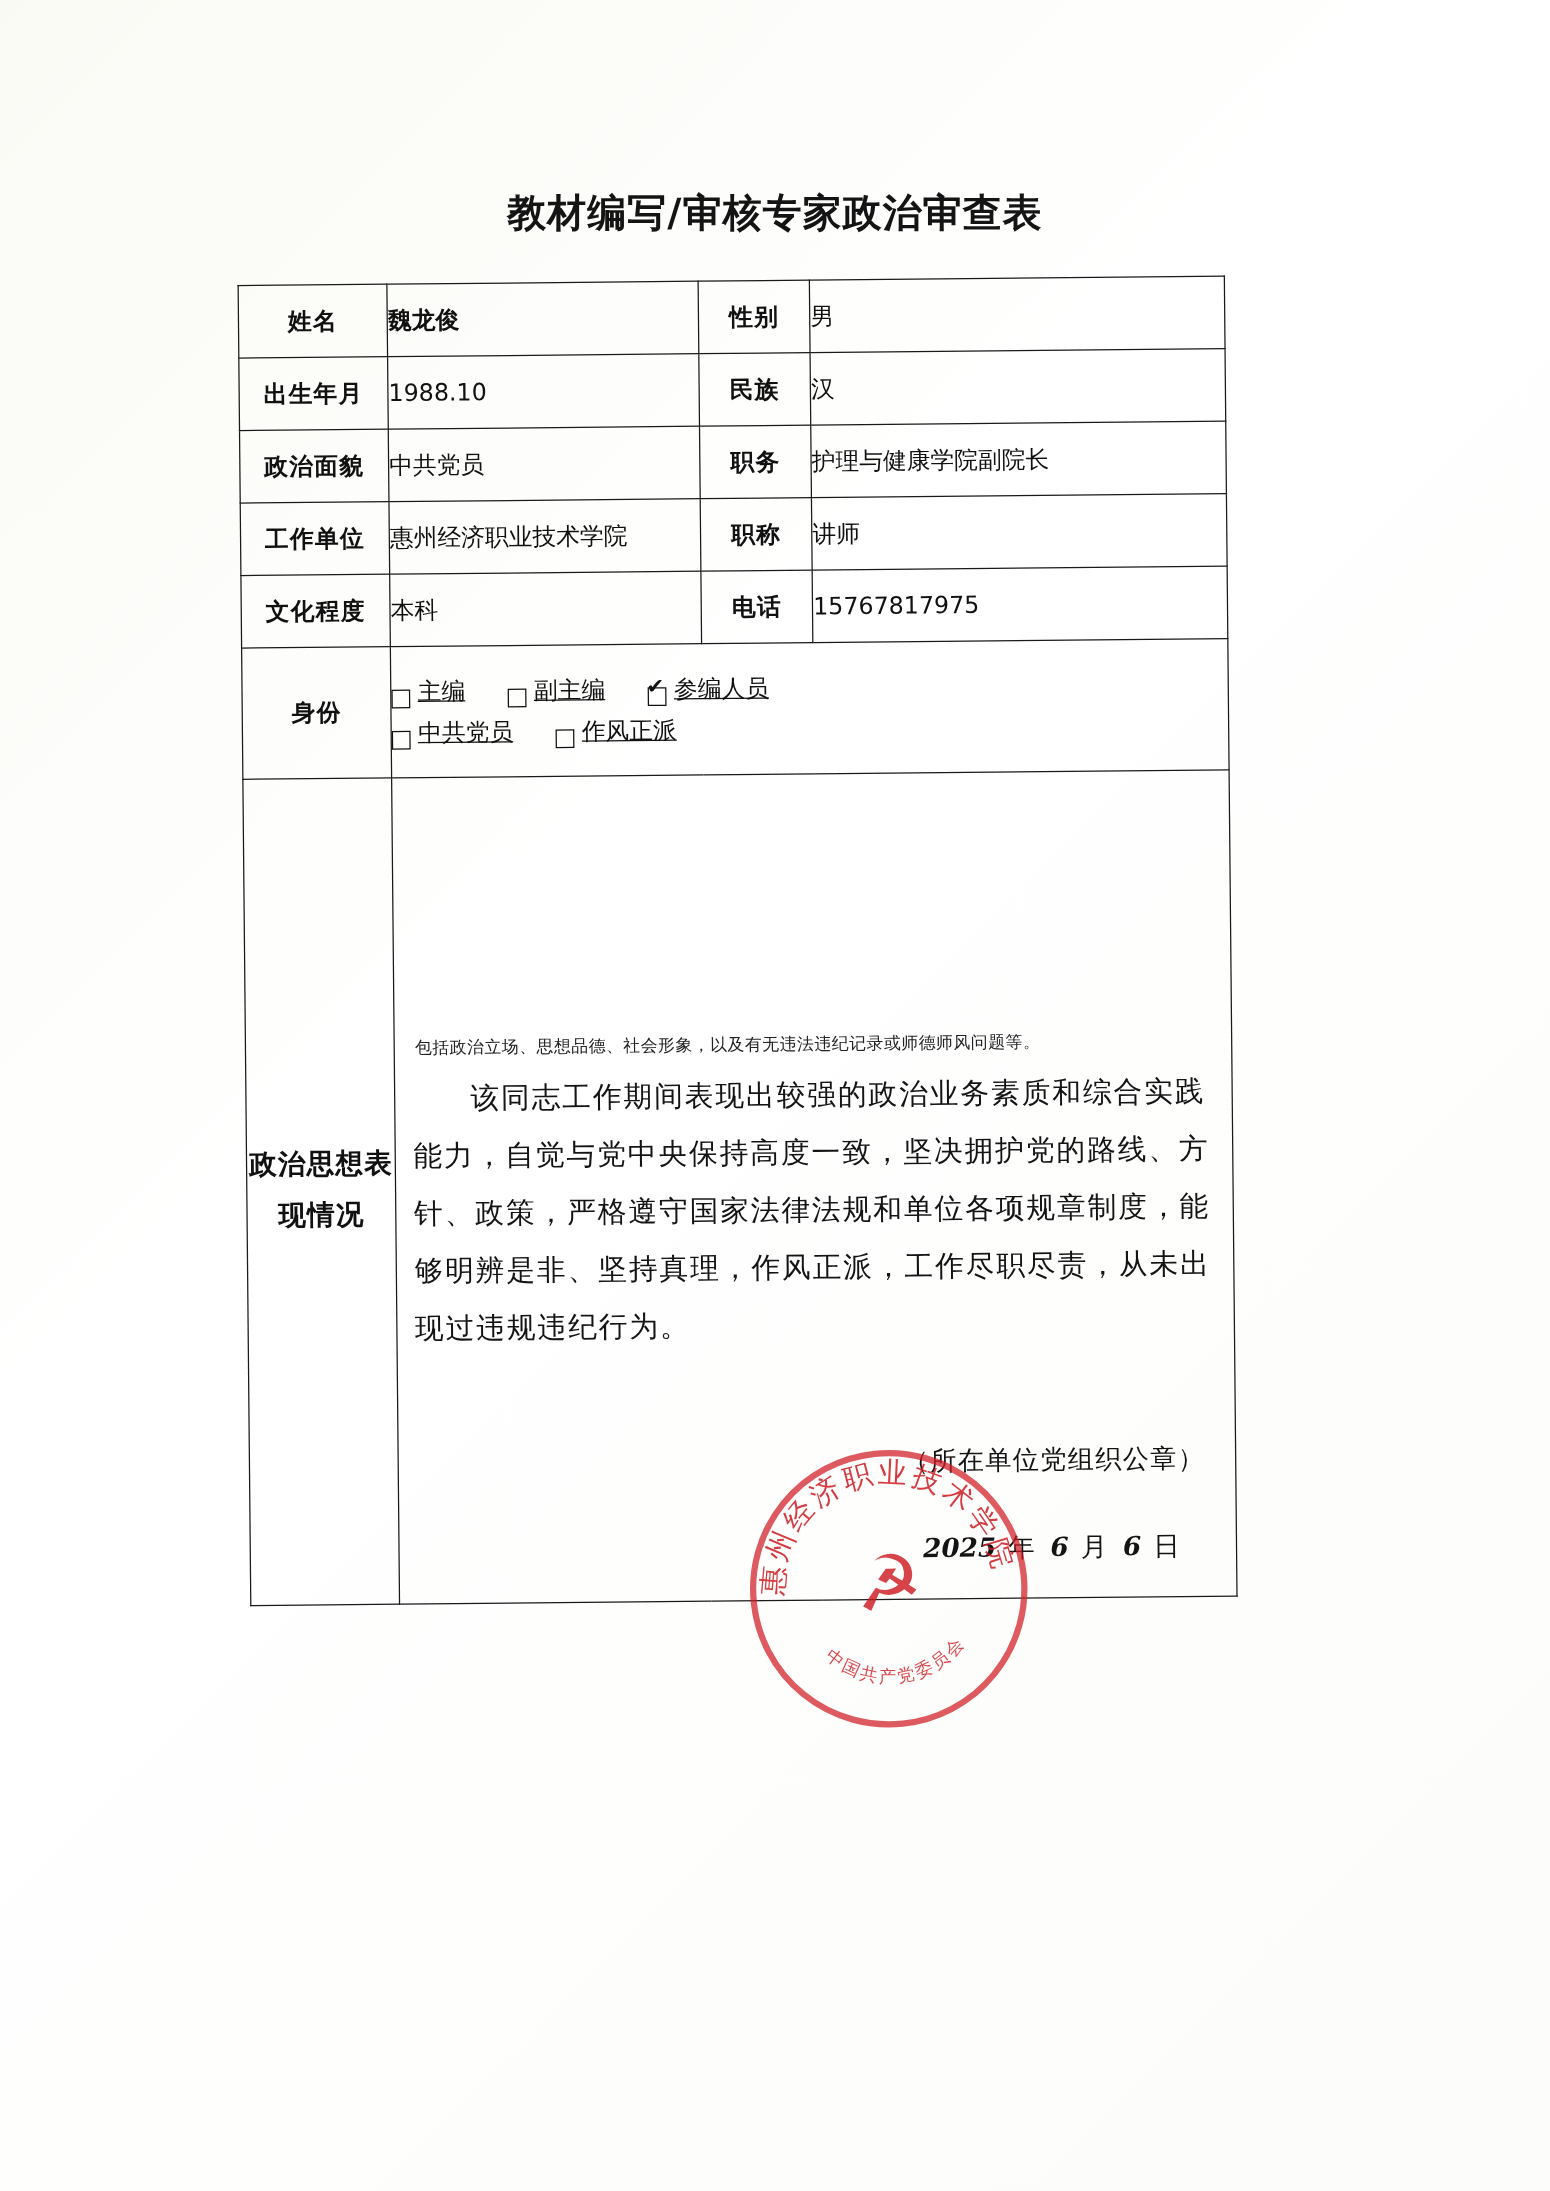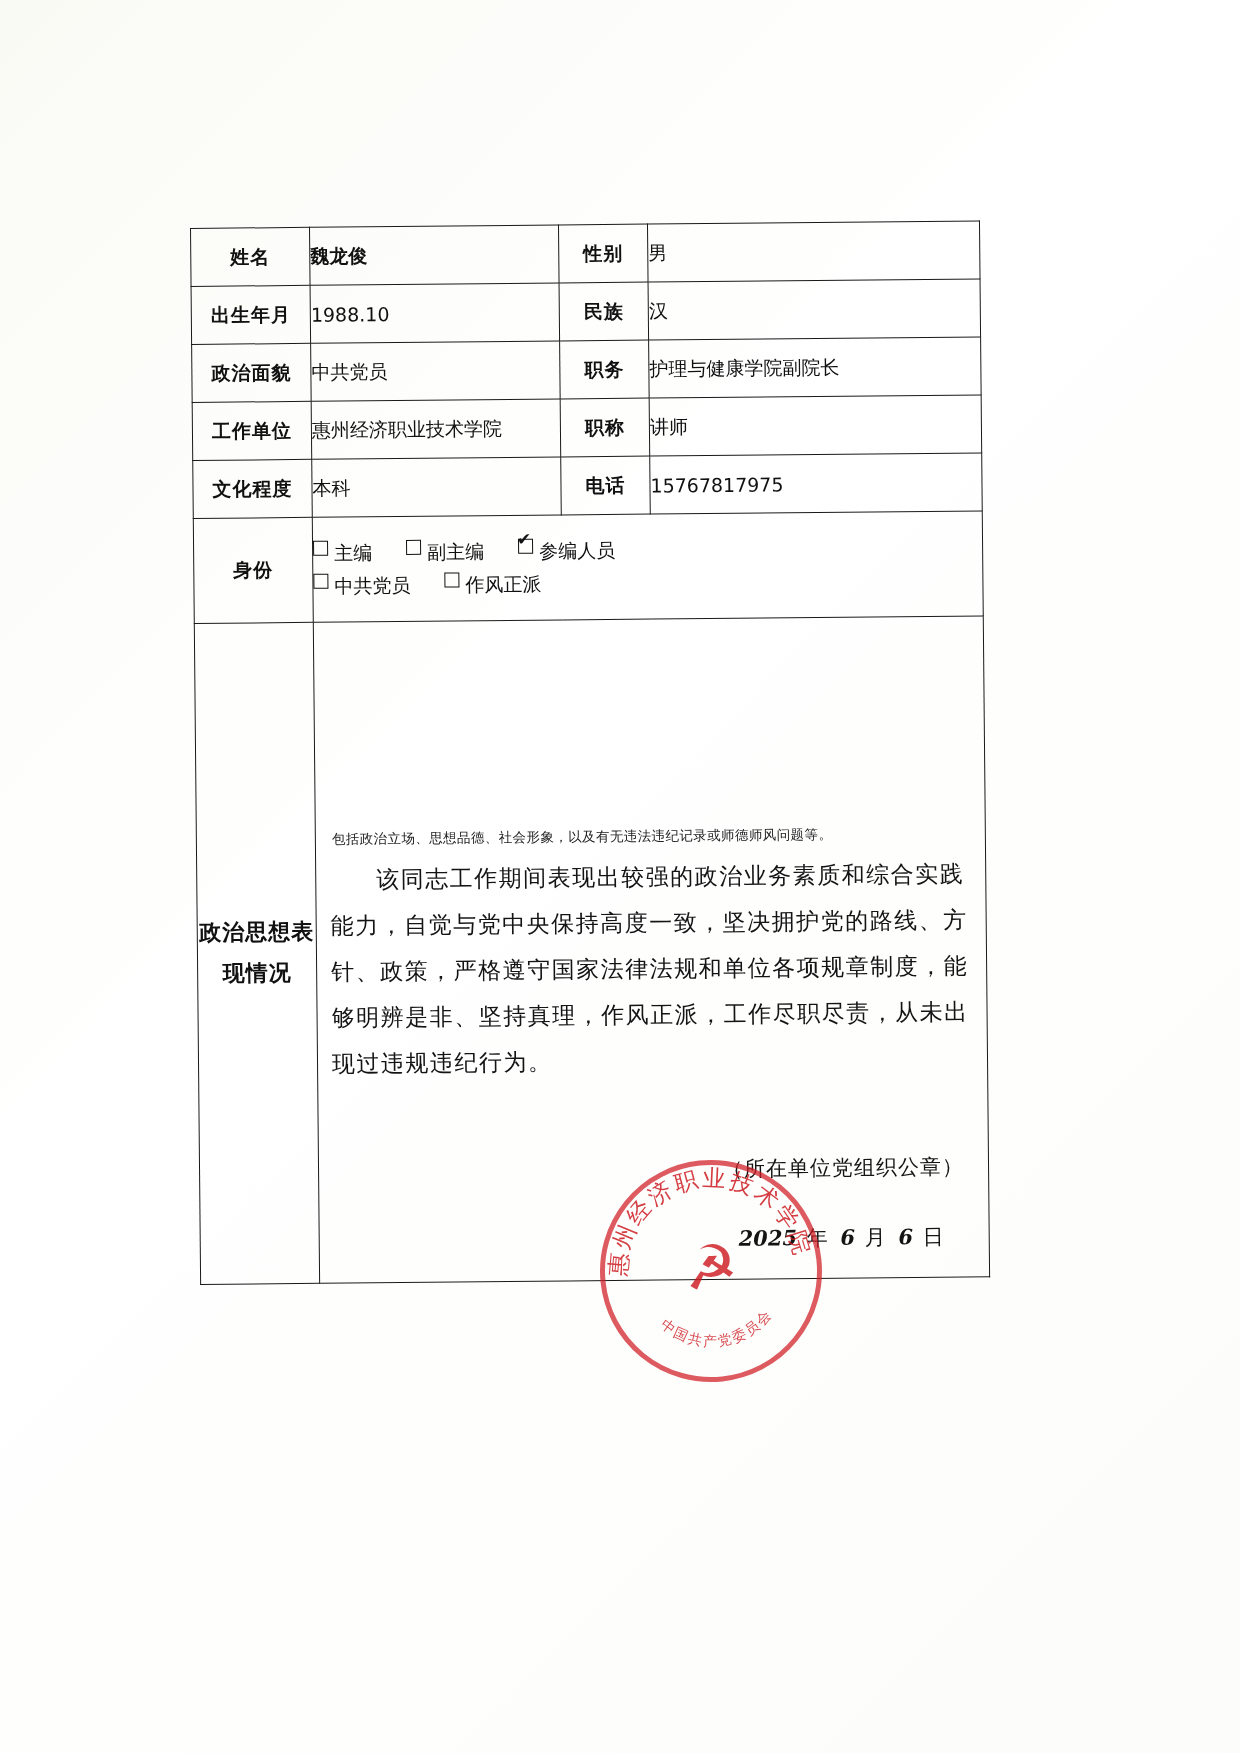"教材编写/审核专家政治审查表" div.doc-title { html: none -> <div>教材编写/审核专家政治审查表</div> }
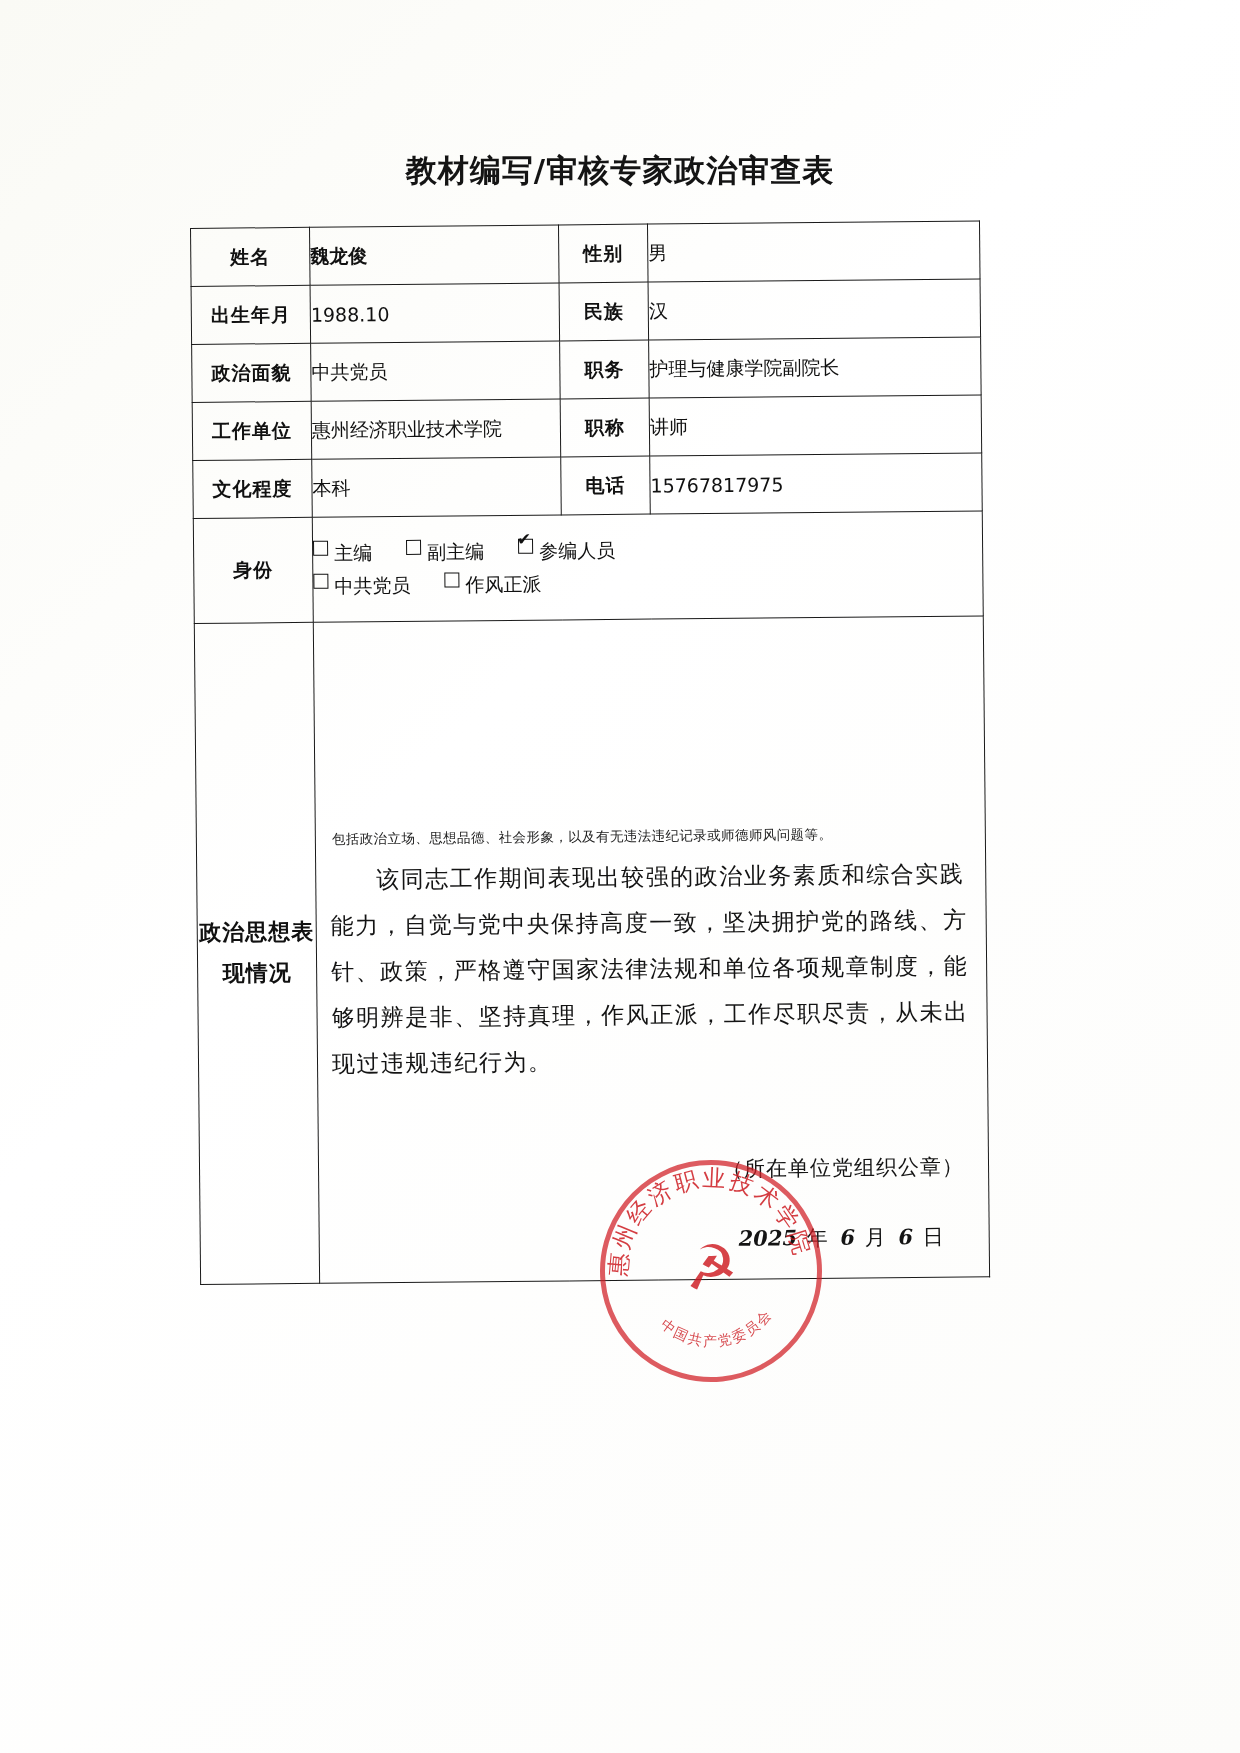"主编" .id-opt { align-items: flex-start -> flex-end; text-decoration: none -> underline }
